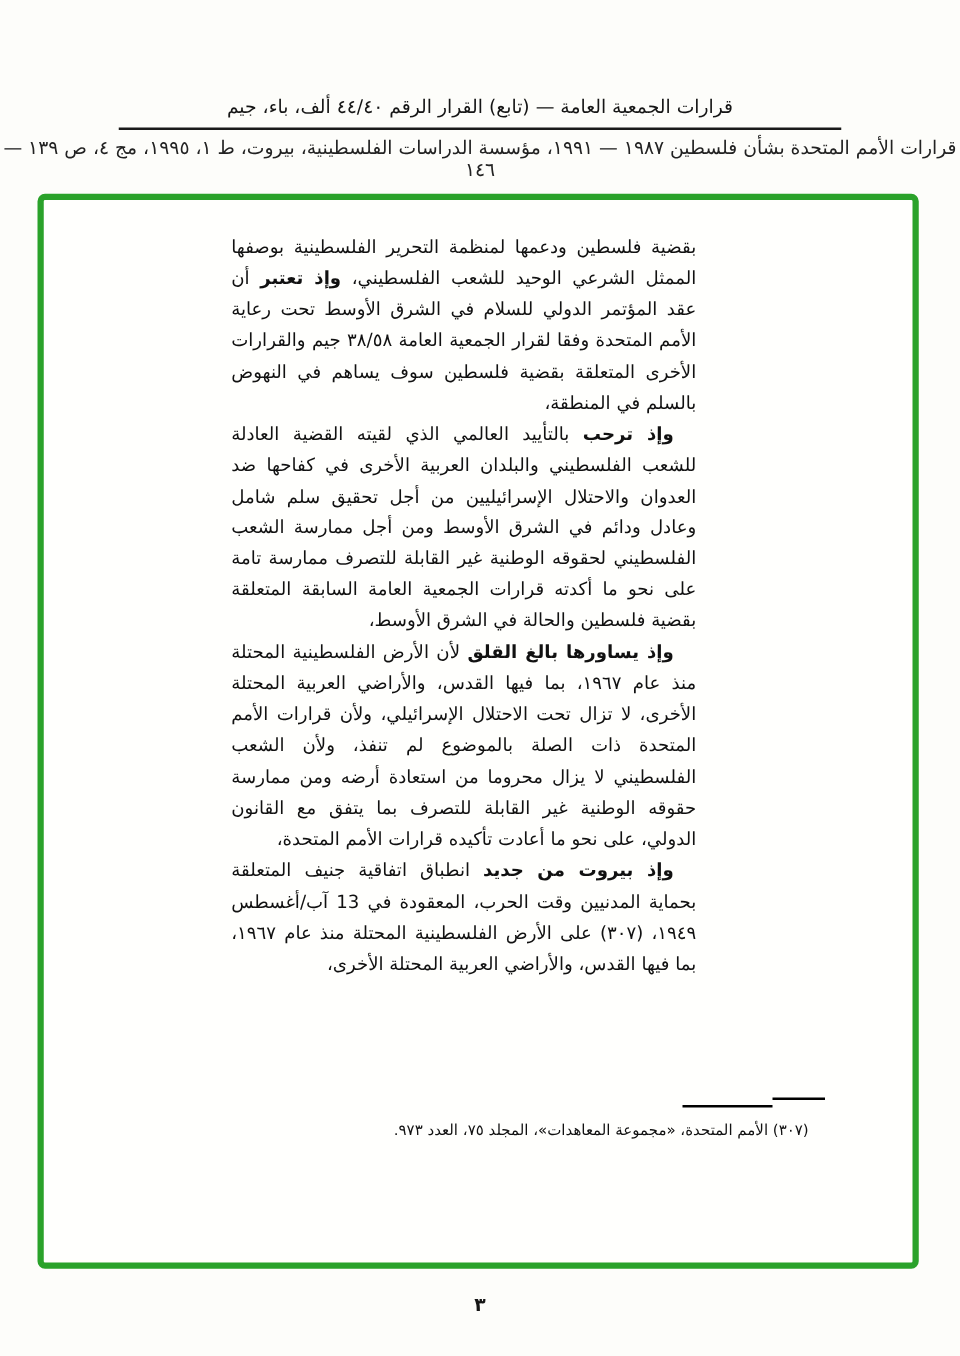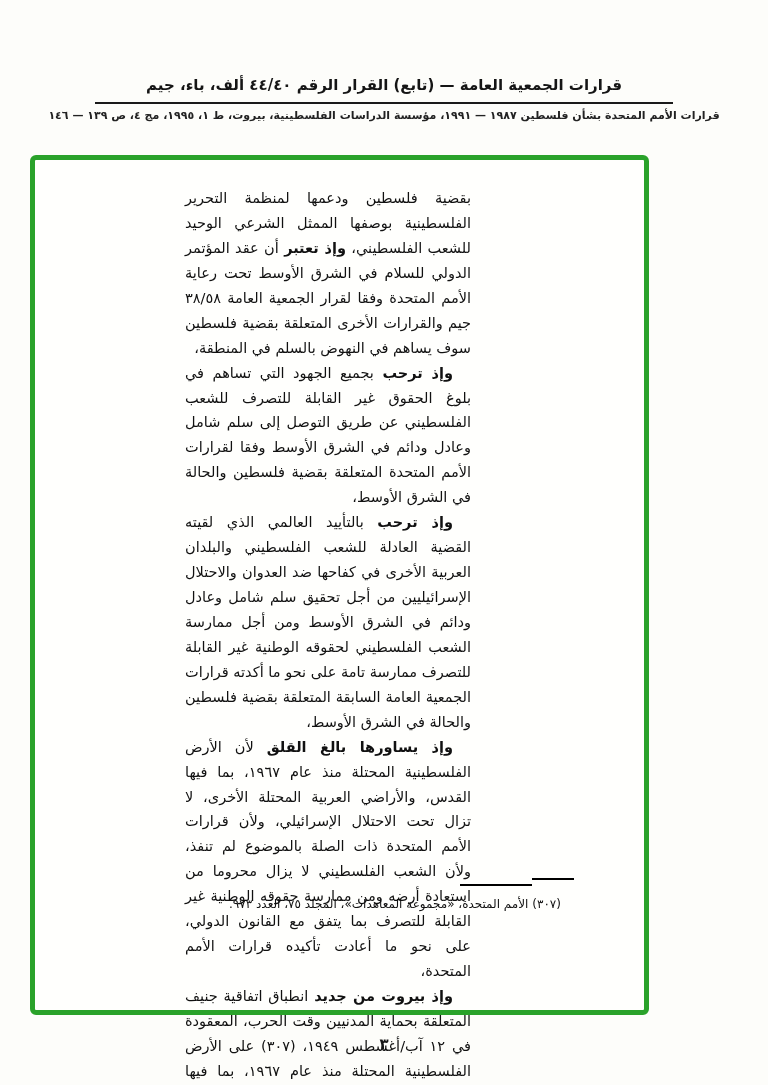"قرارات الجمعية العامة — (تابع)" .doc-title { font-weight: bold -> normal }
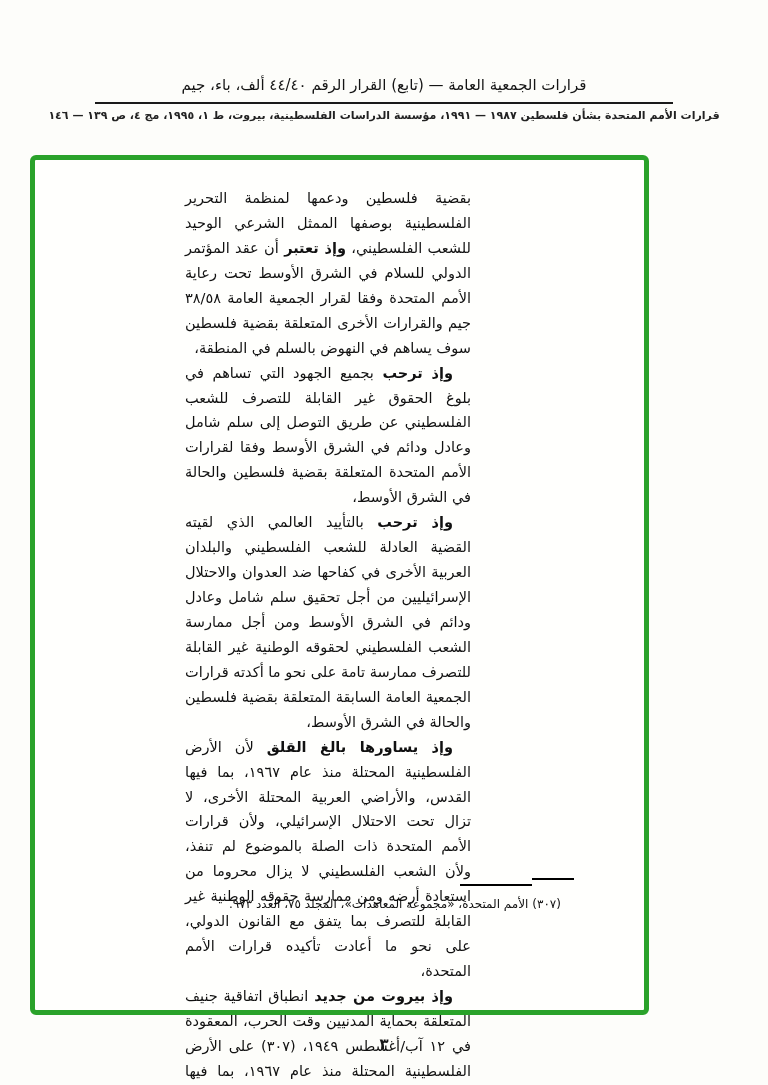"قرارات الأمم المتحدة بشأن فلسطين" .source-line { font-size: 11px -> 15px; font-weight: bold -> normal }
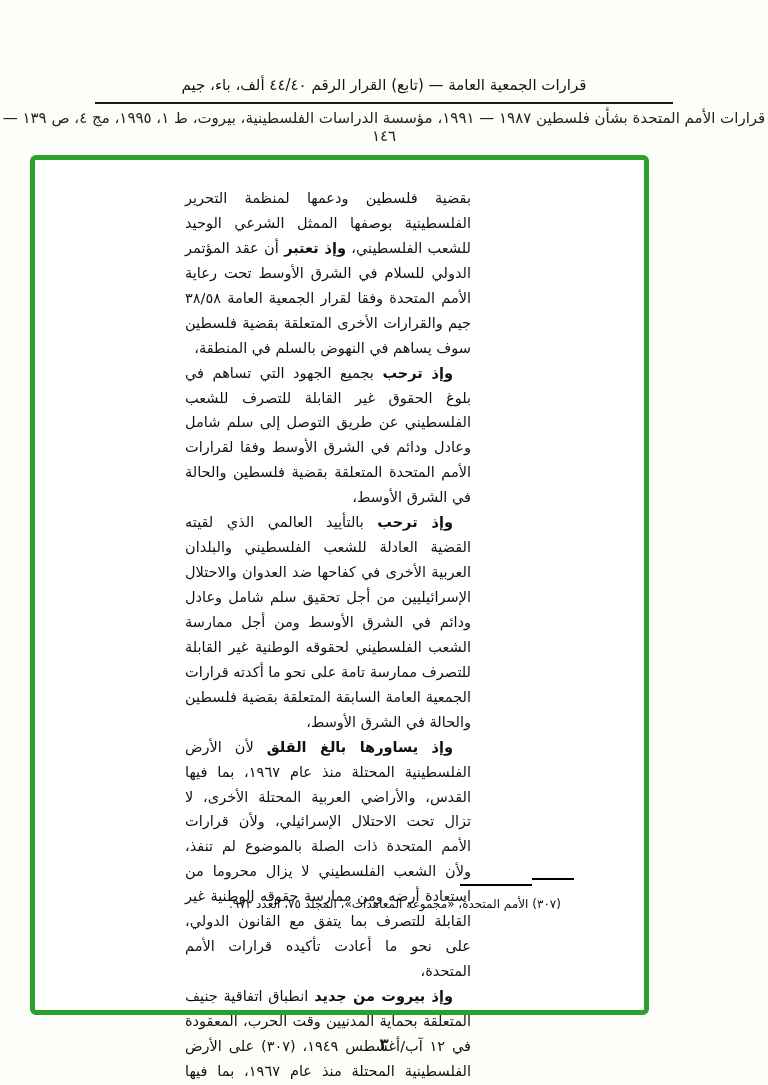"بقضية فلسطين ودعمها لمنظمة التحرير" .frame { width: 619px -> 705px }
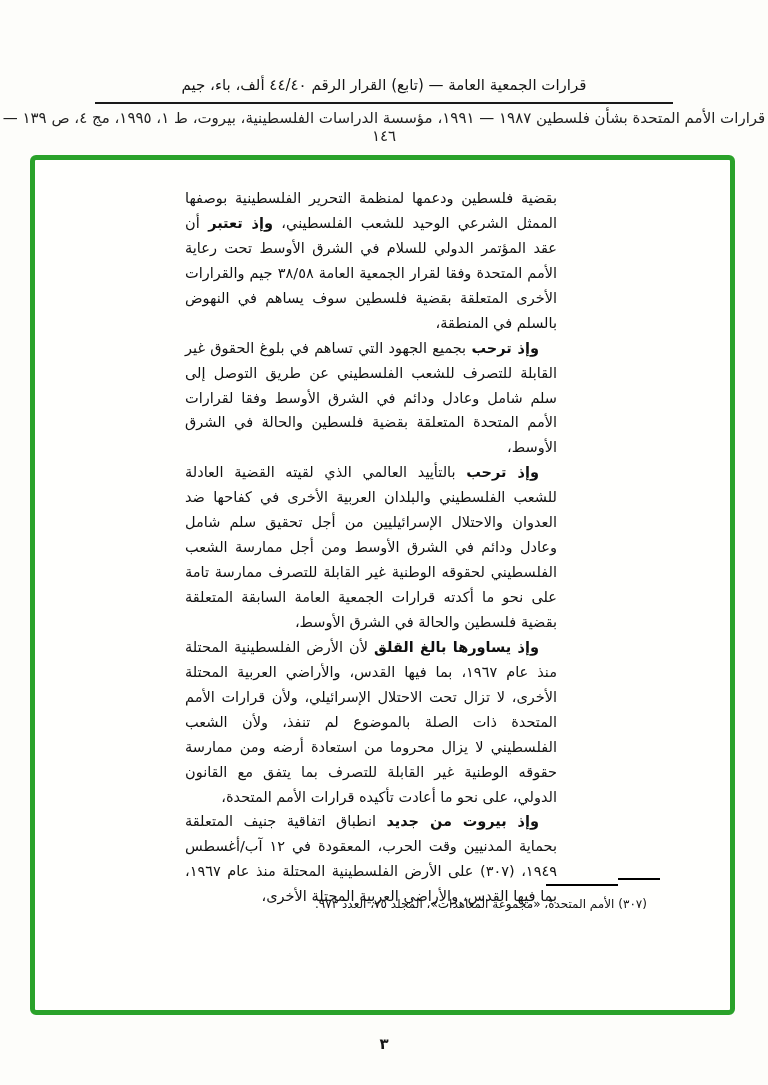"وإذ ترحب بجميع الجهود التي" p.para { html: <p><span>وإذ ترحب</span> <span>بجميع الجهود التي تساهم في بلوغ الحقوق غير القابلة للتصرف للشعب الفلسطيني عن طريق التوصل إلى سلم شامل وعادل ودائم في الشرق الأوسط وفقا لقرارات الأمم المتحدة المتعلقة بقضية فلسطين والحالة في الشرق الأوسط،</span></p> -> none }
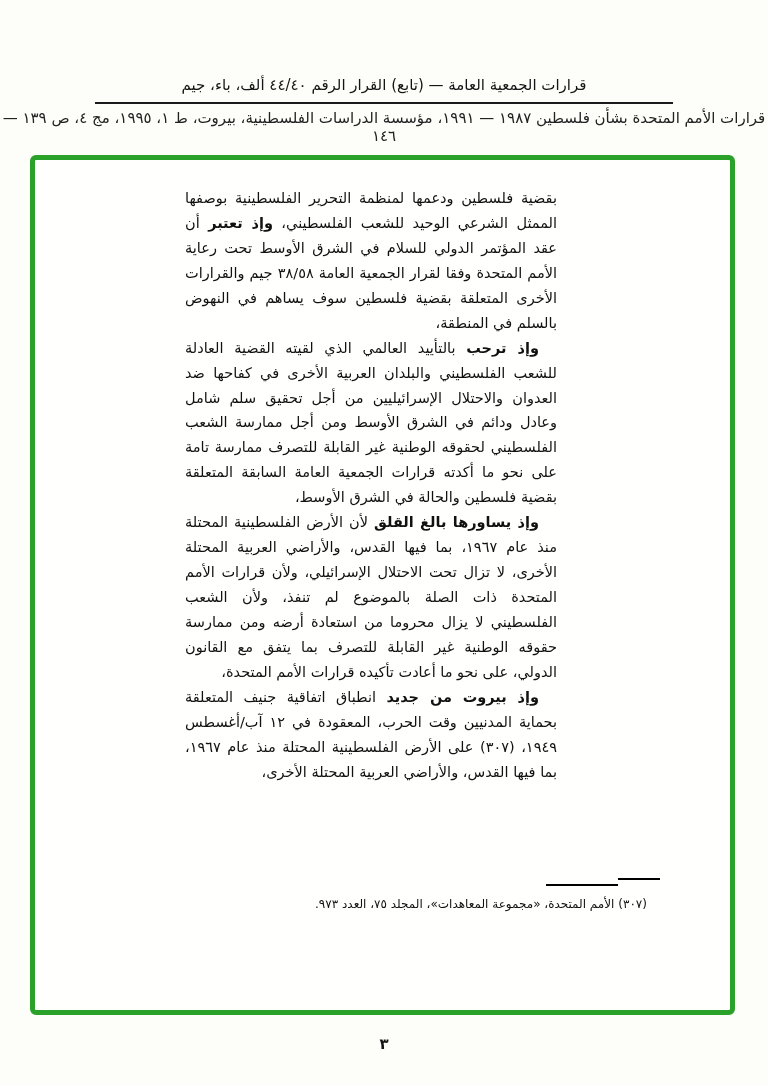"انطباق اتفاقية جنيف المتعلقة بحماية" span { text: ١٢ -> 13 }
